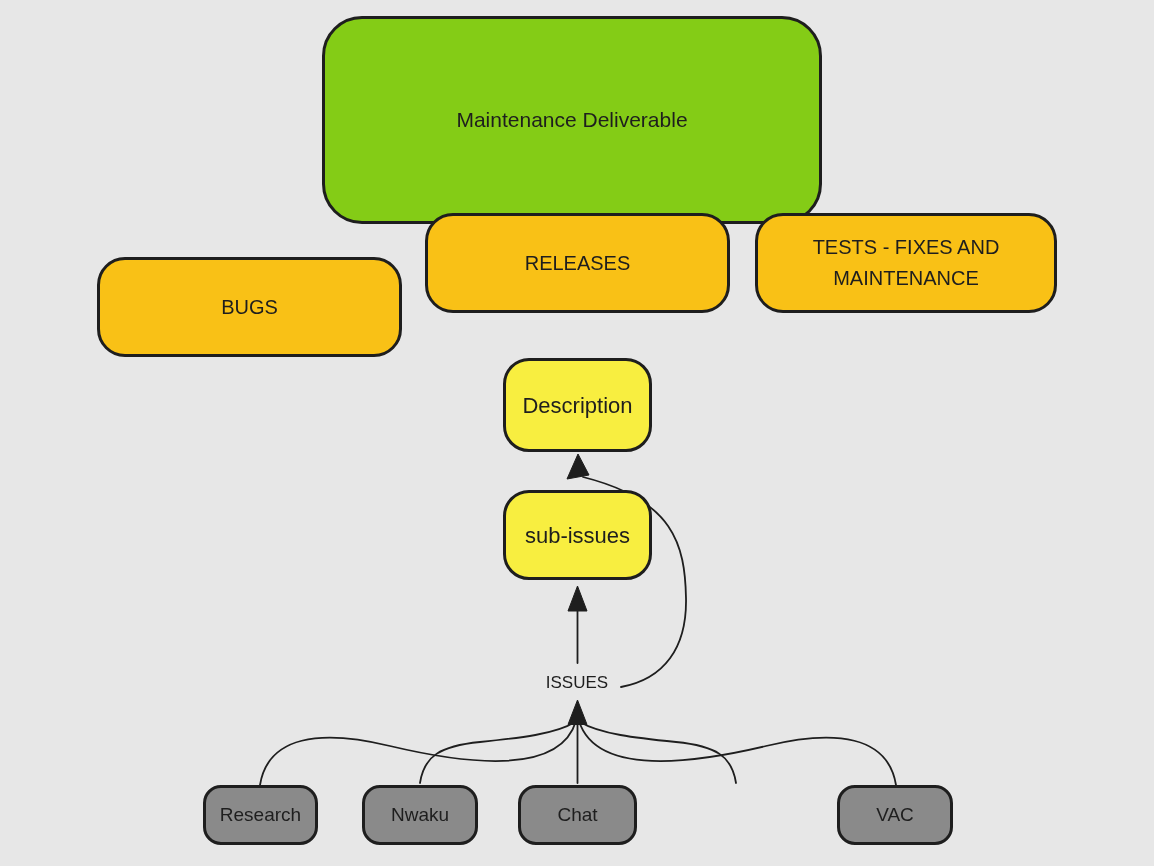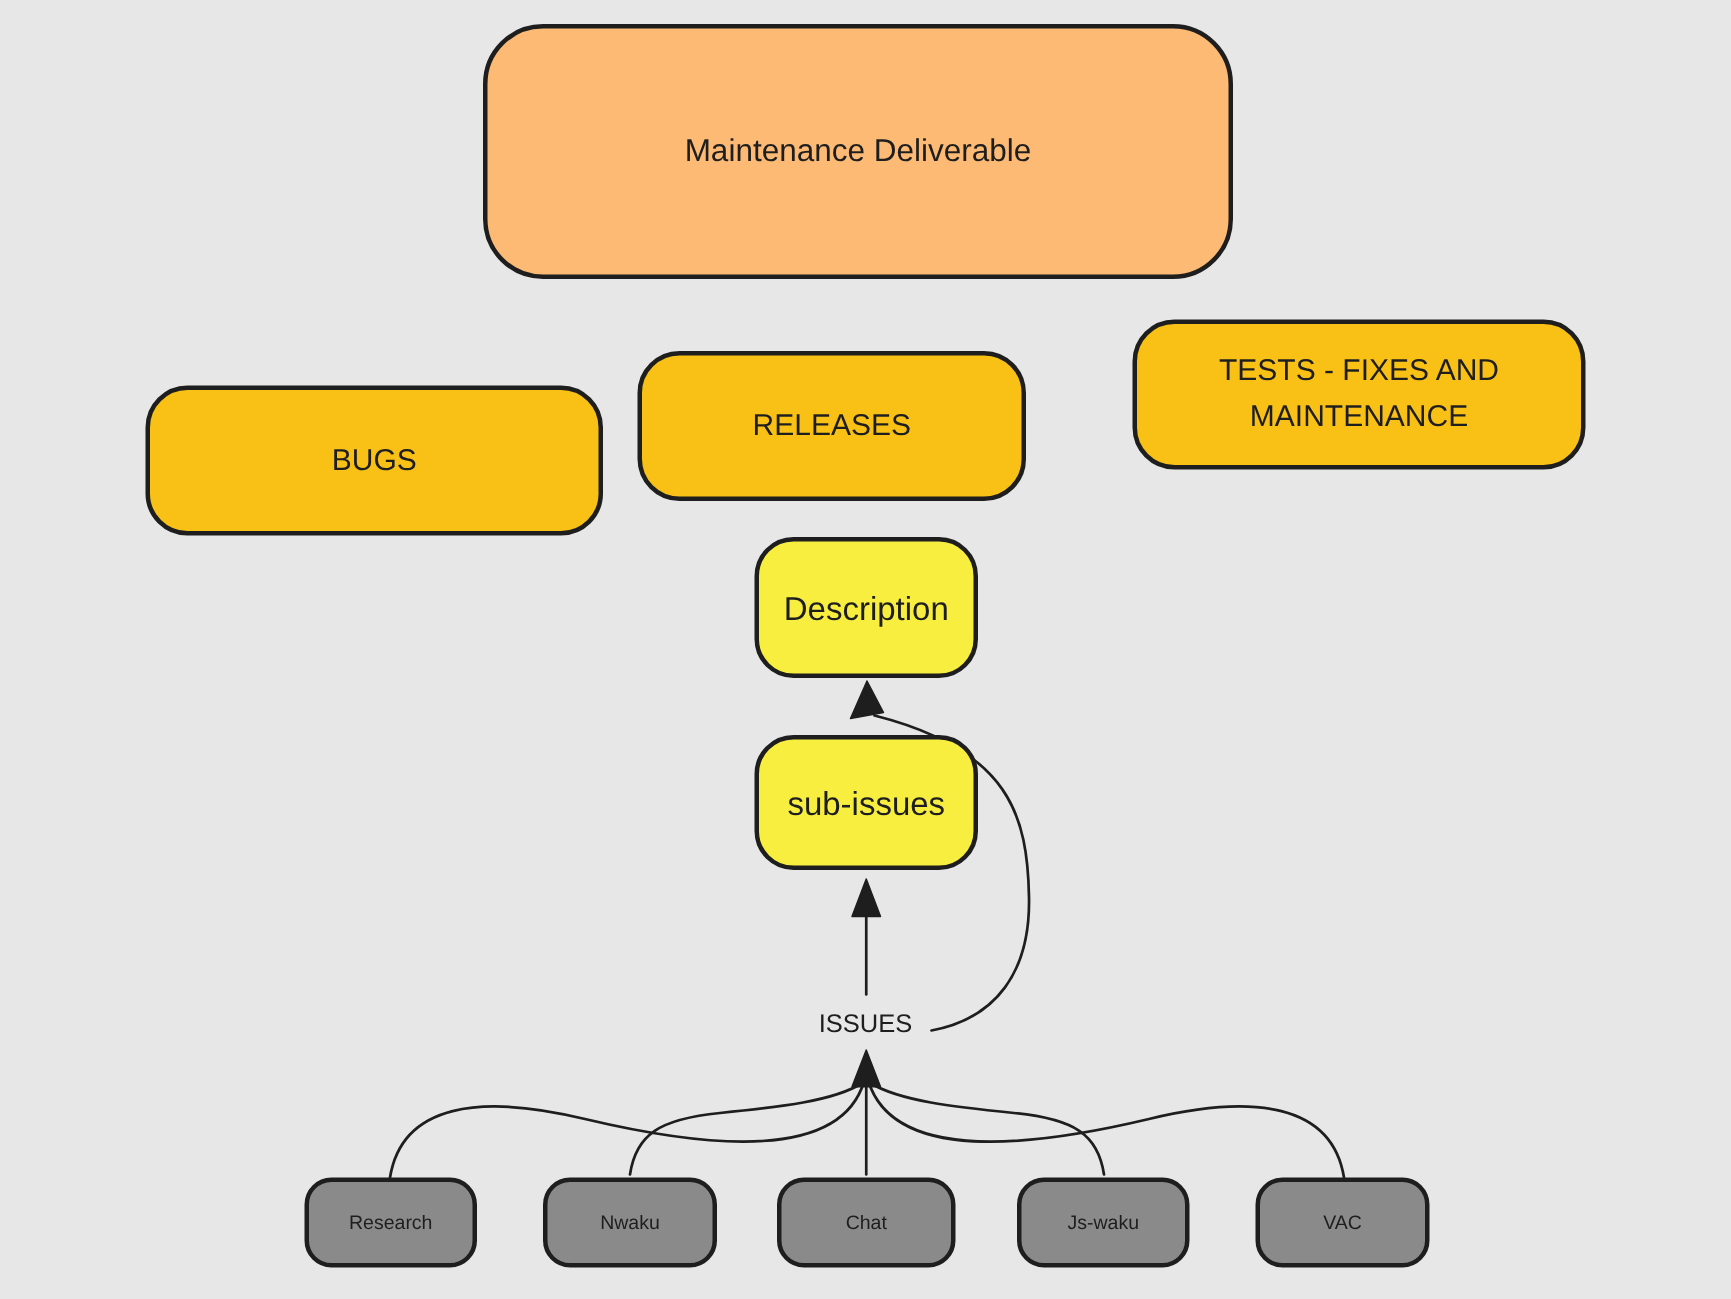"Maintenance Deliverable" .n-root { background: #fdba74 -> #84cc16; height: 170px -> 208px }
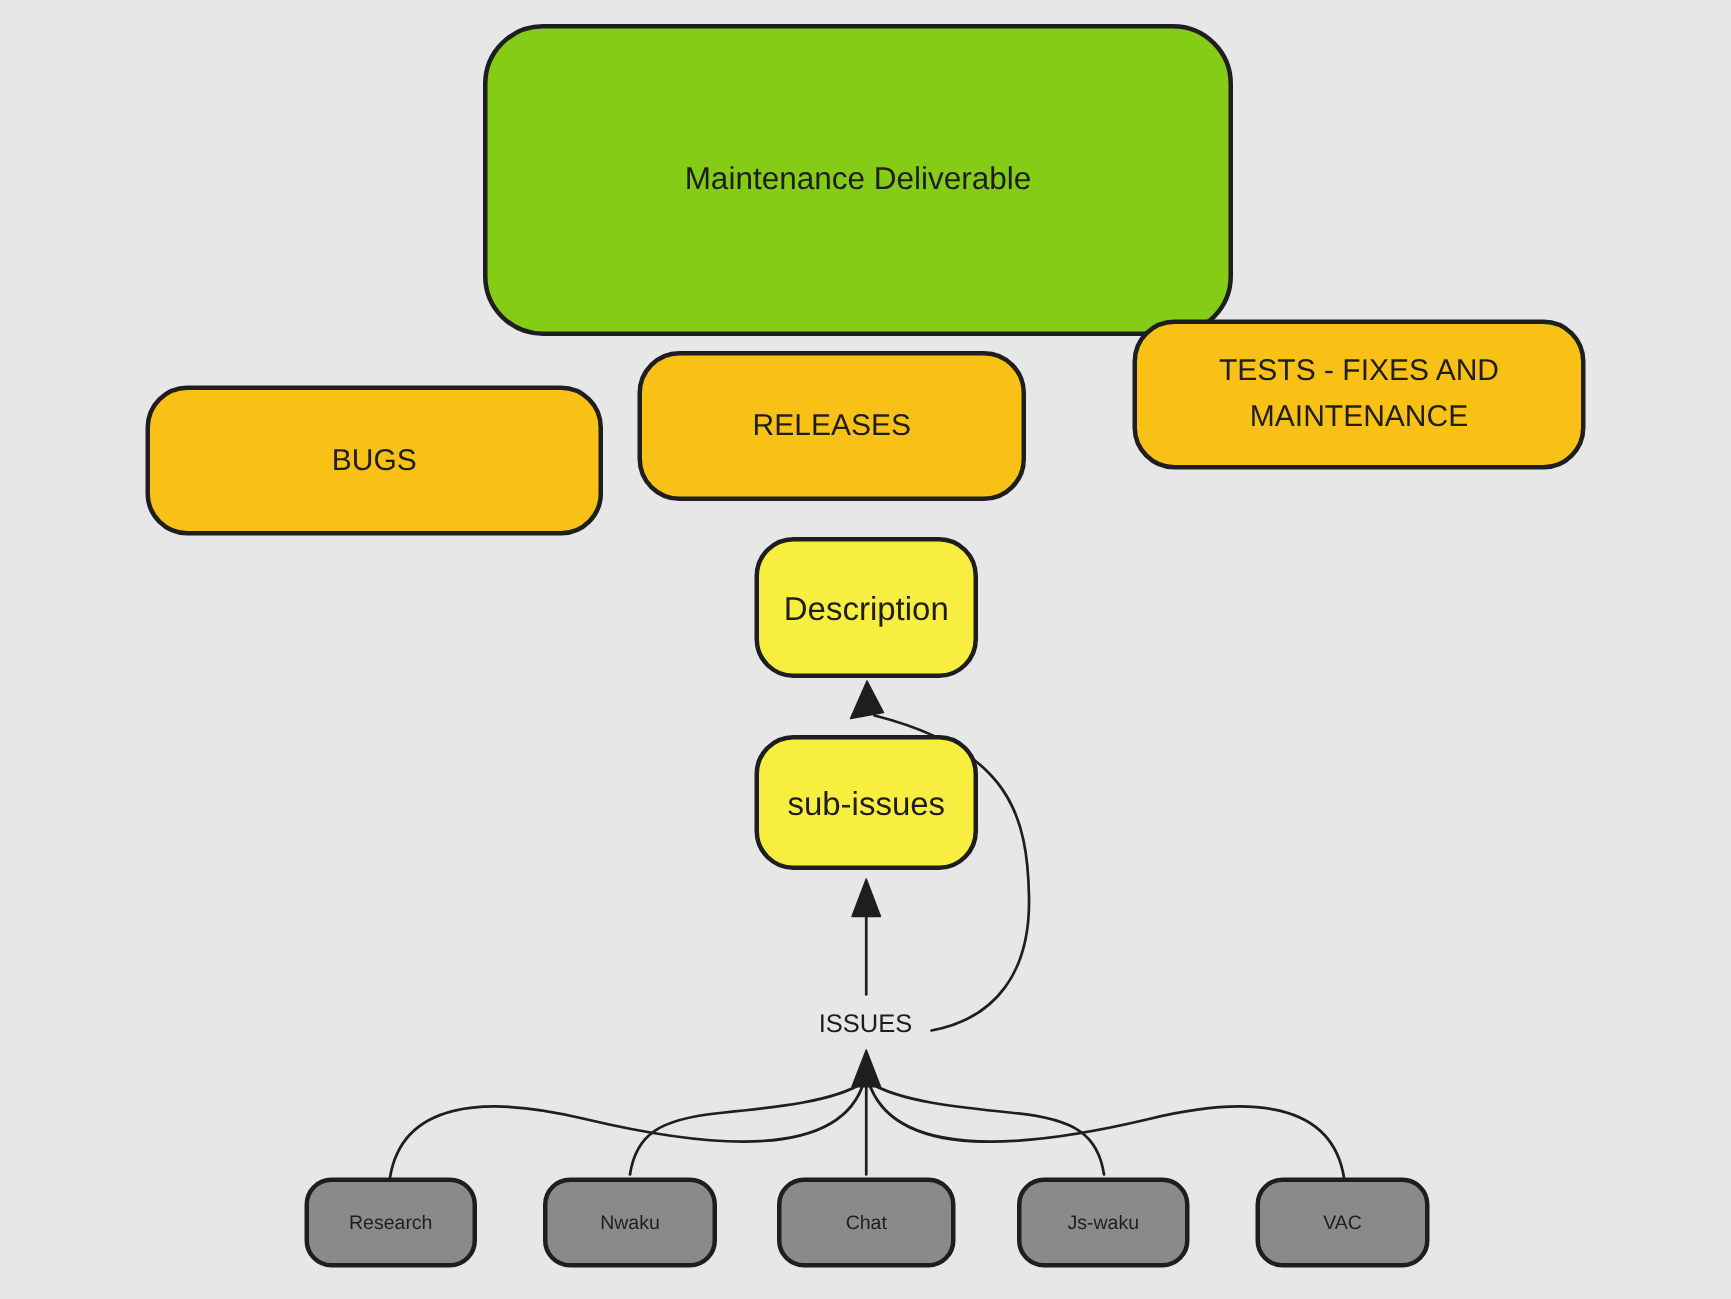"RELEASES" .n-releases { margin-top: 21px -> none; width: 259px -> 305px }
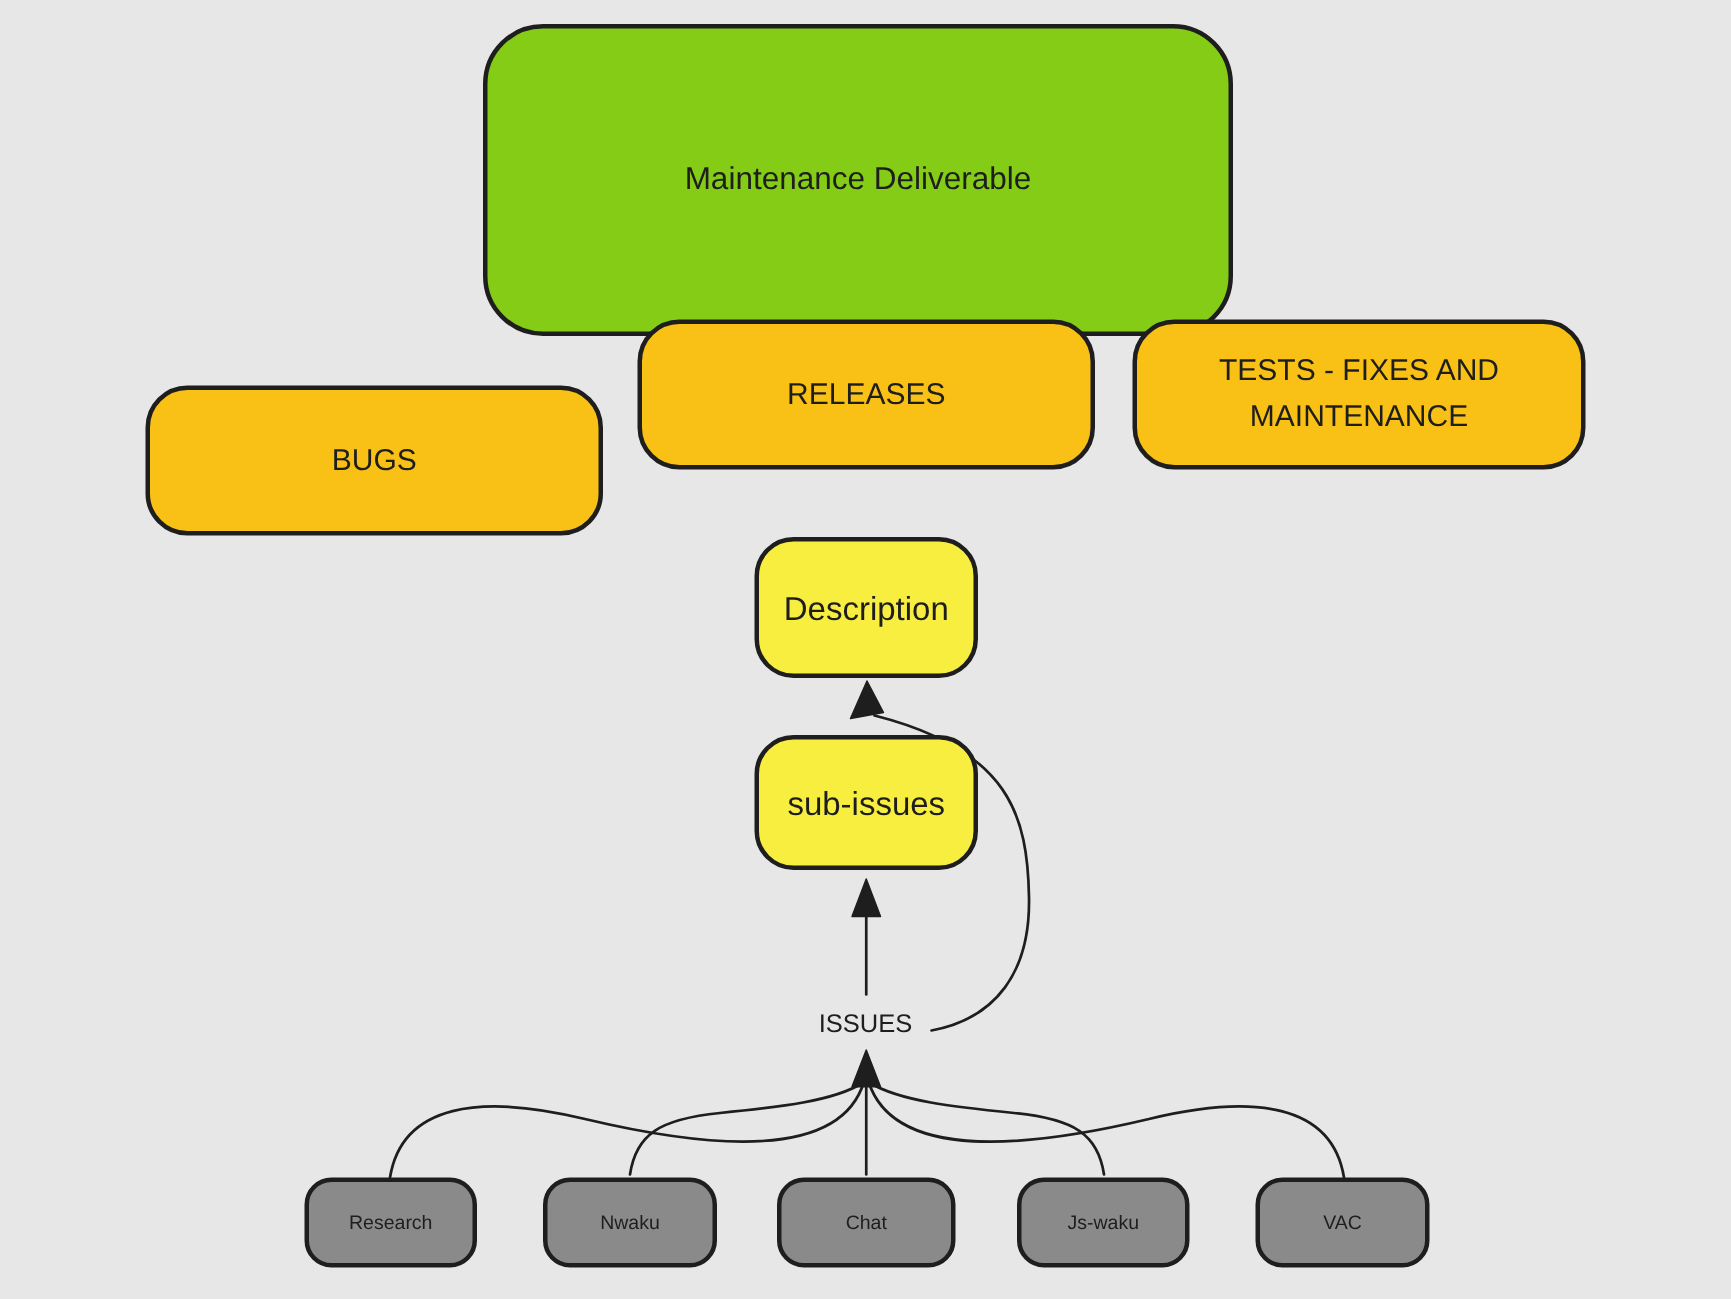"Research" .n-src { font-size: 13px -> 19px }
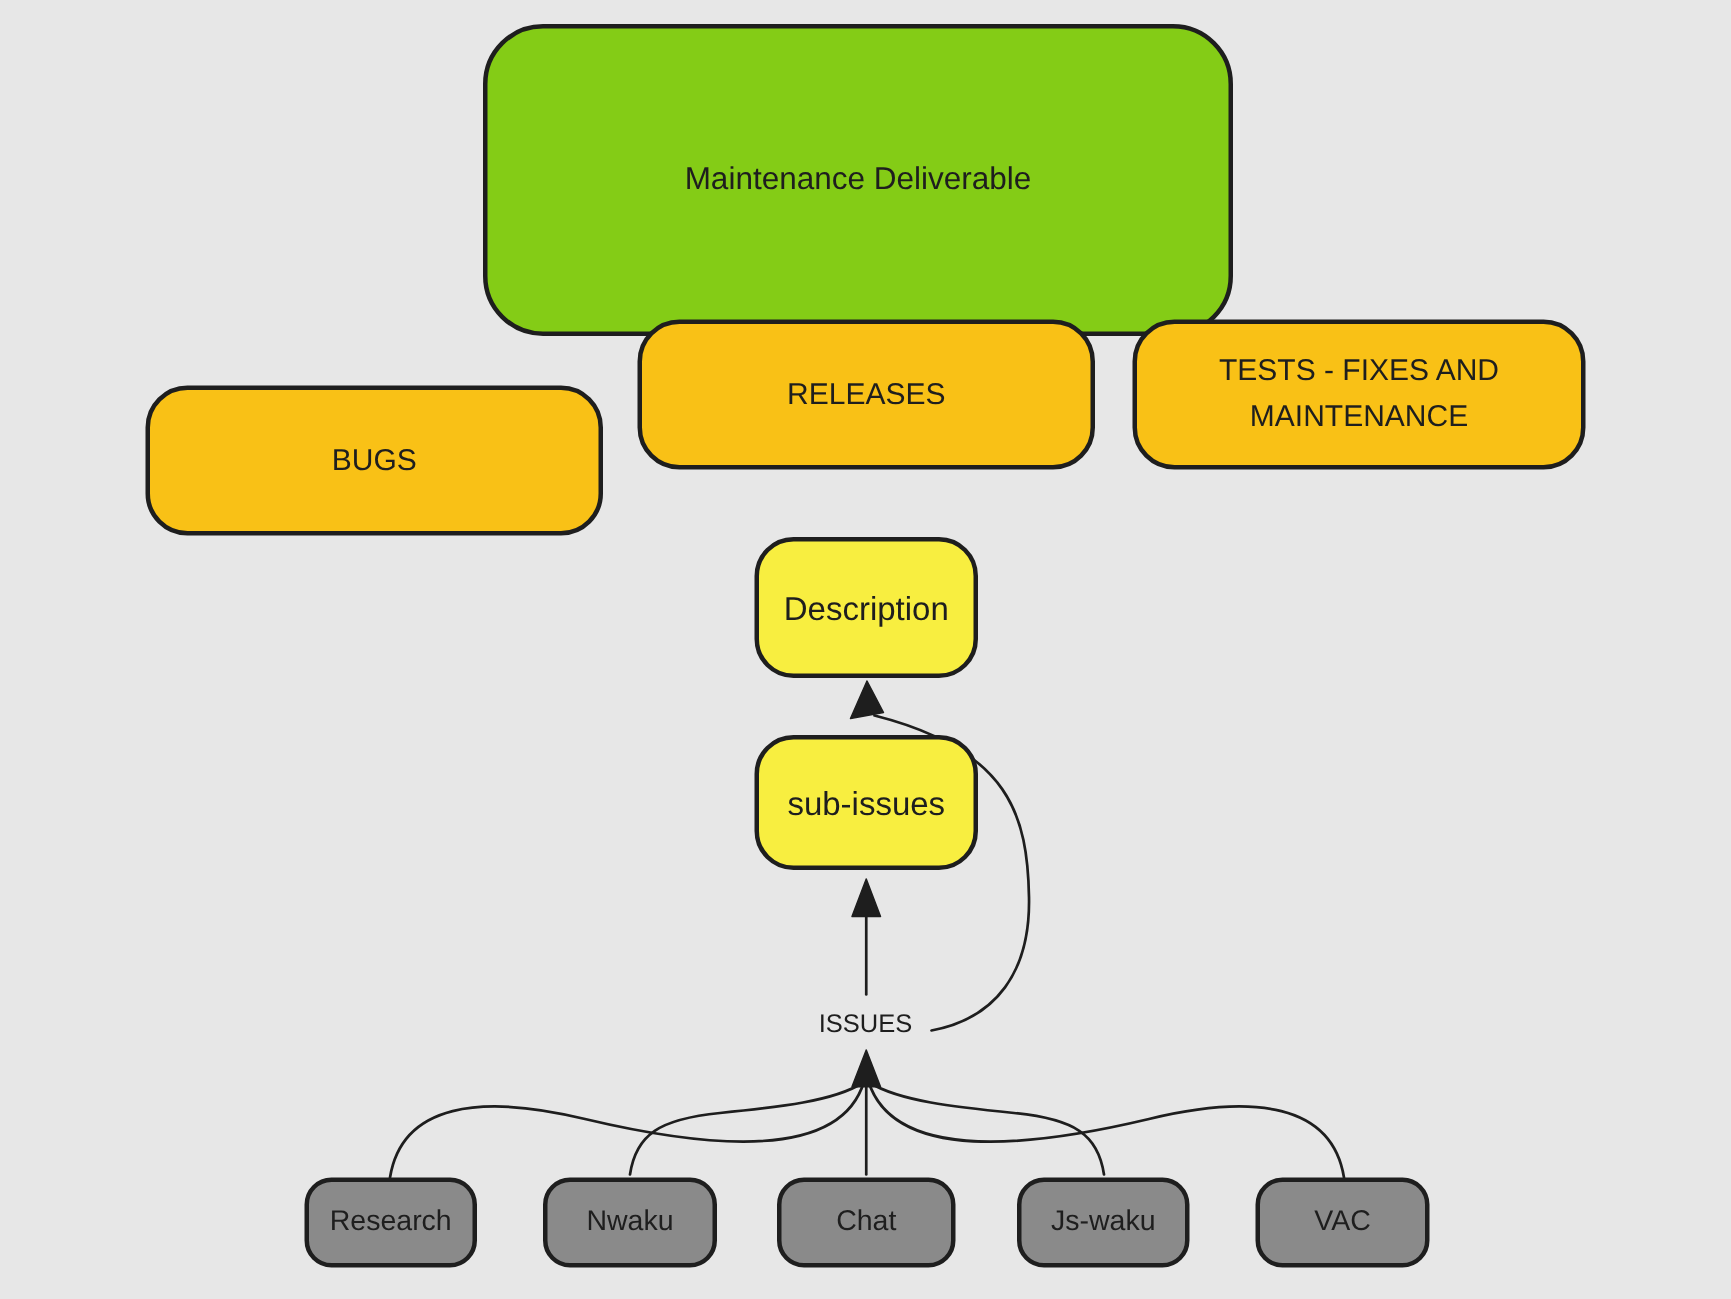"Js-waku" div.node { html: <div>Js-waku</div> -> none }
